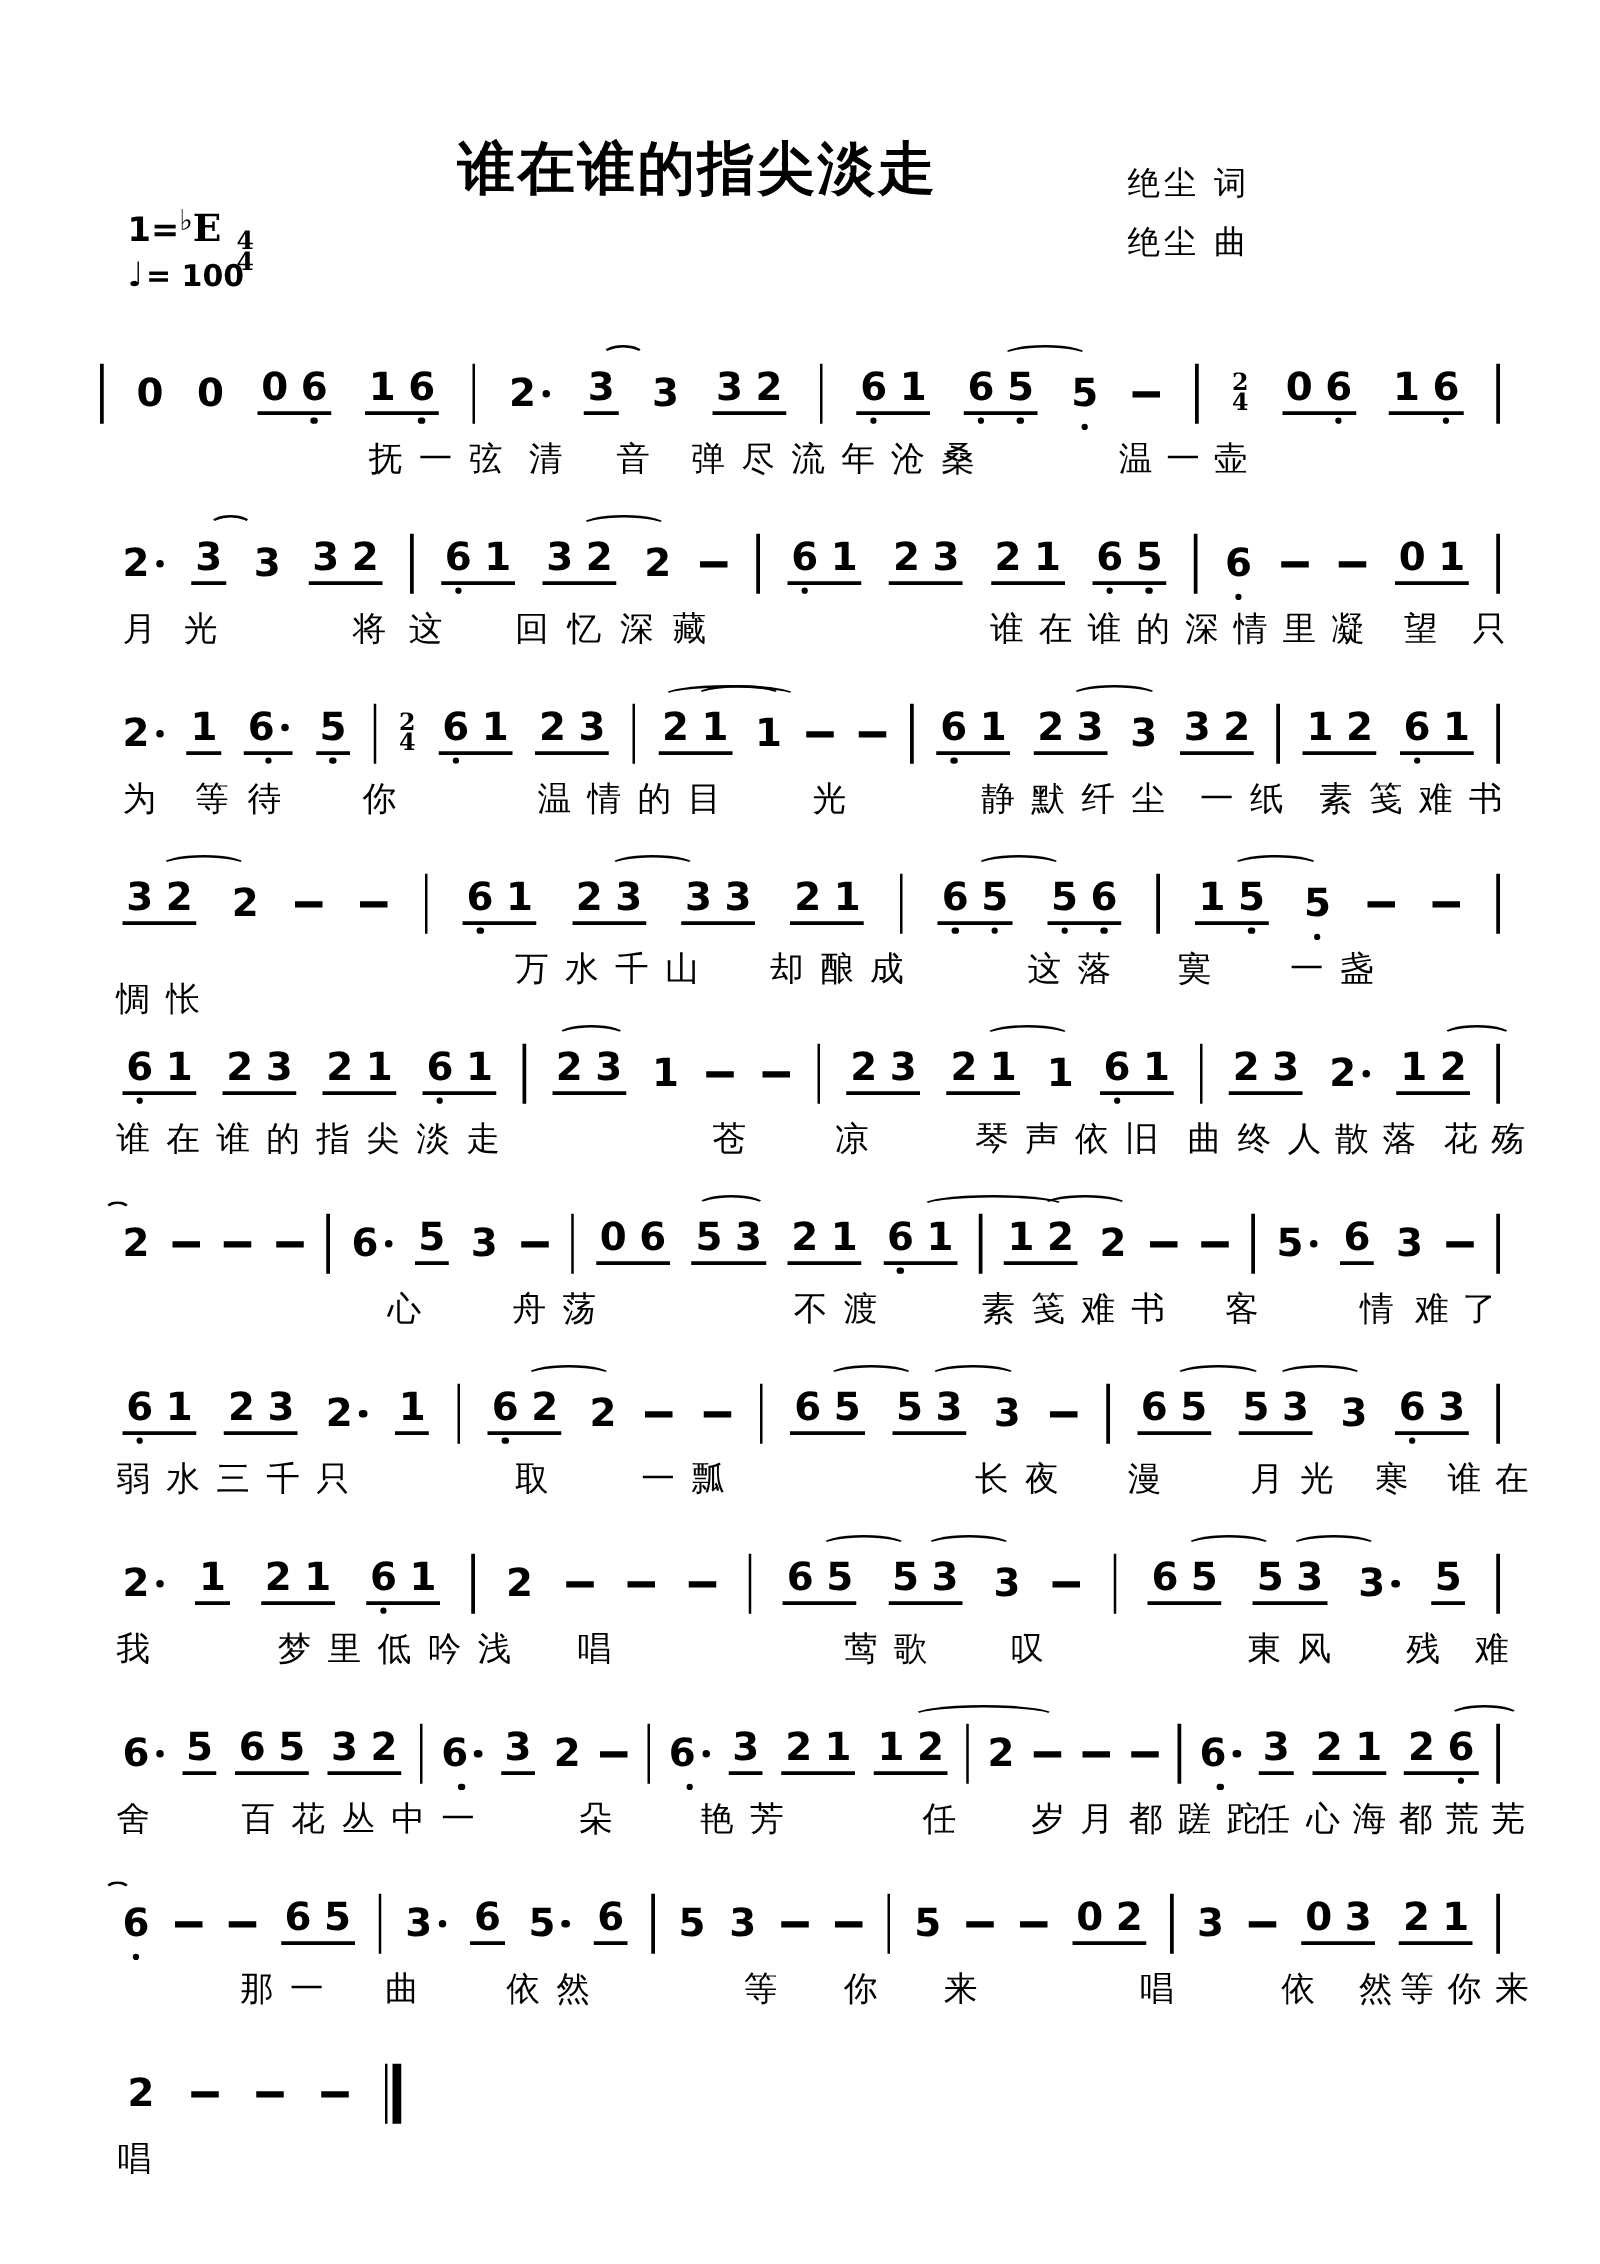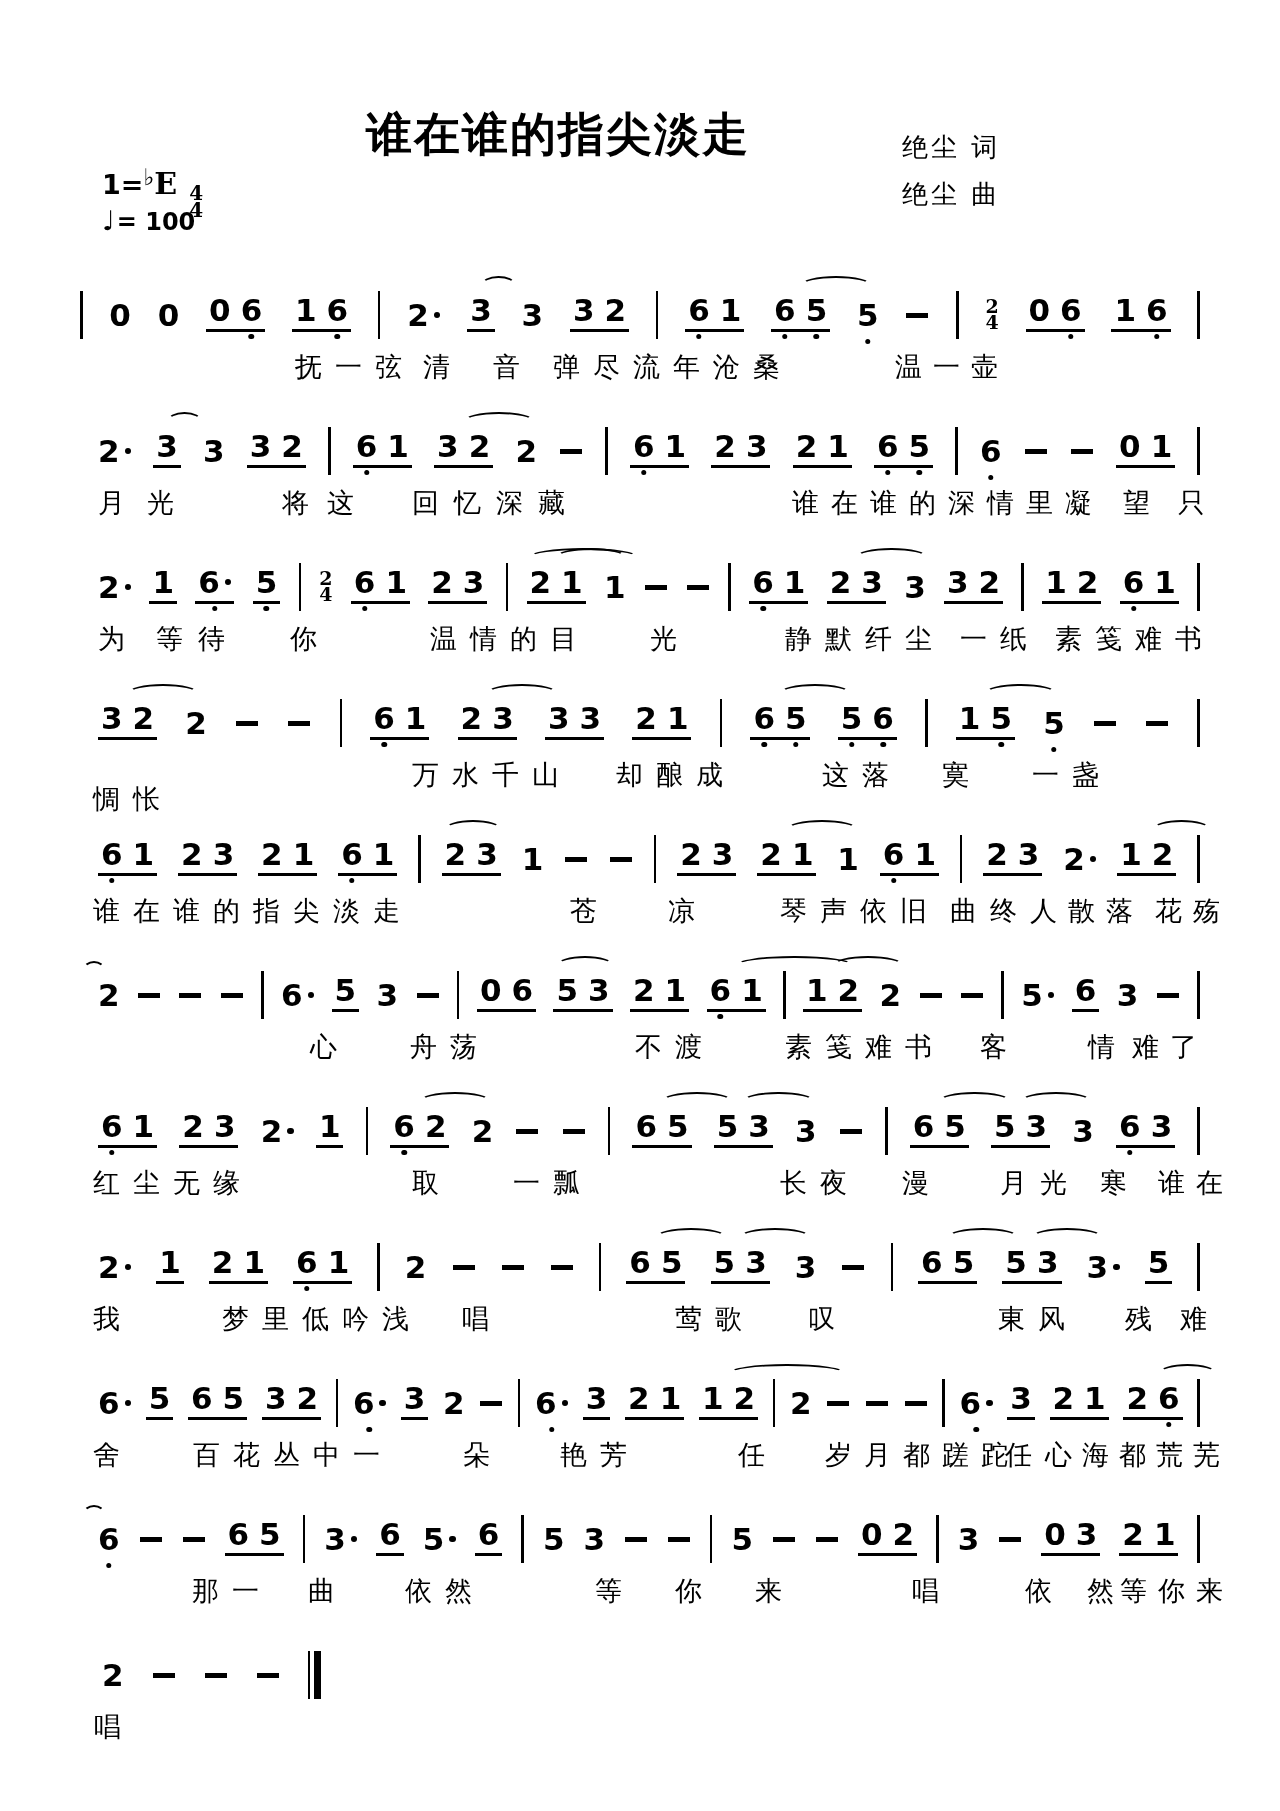"红尘无缘" span.lyr { text: 红尘无缘 -> 弱水三千只 }
